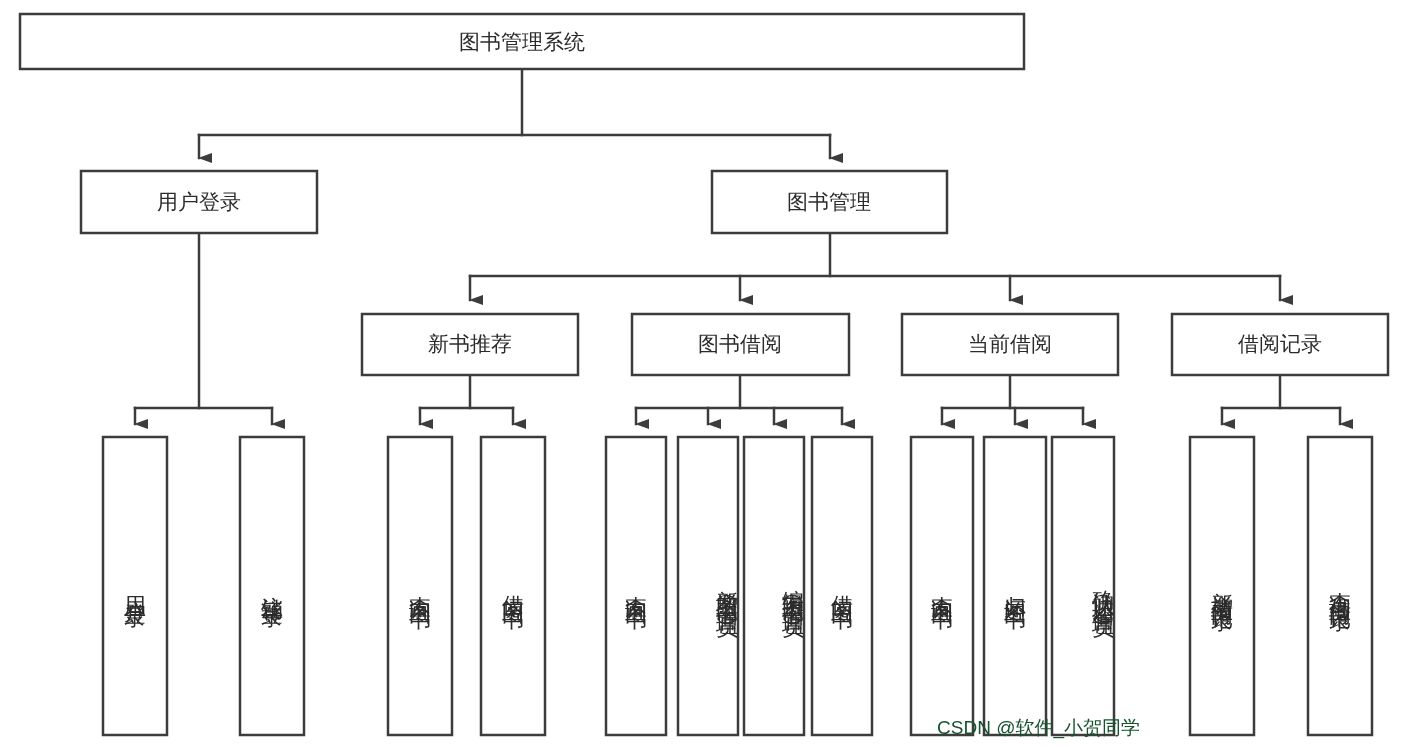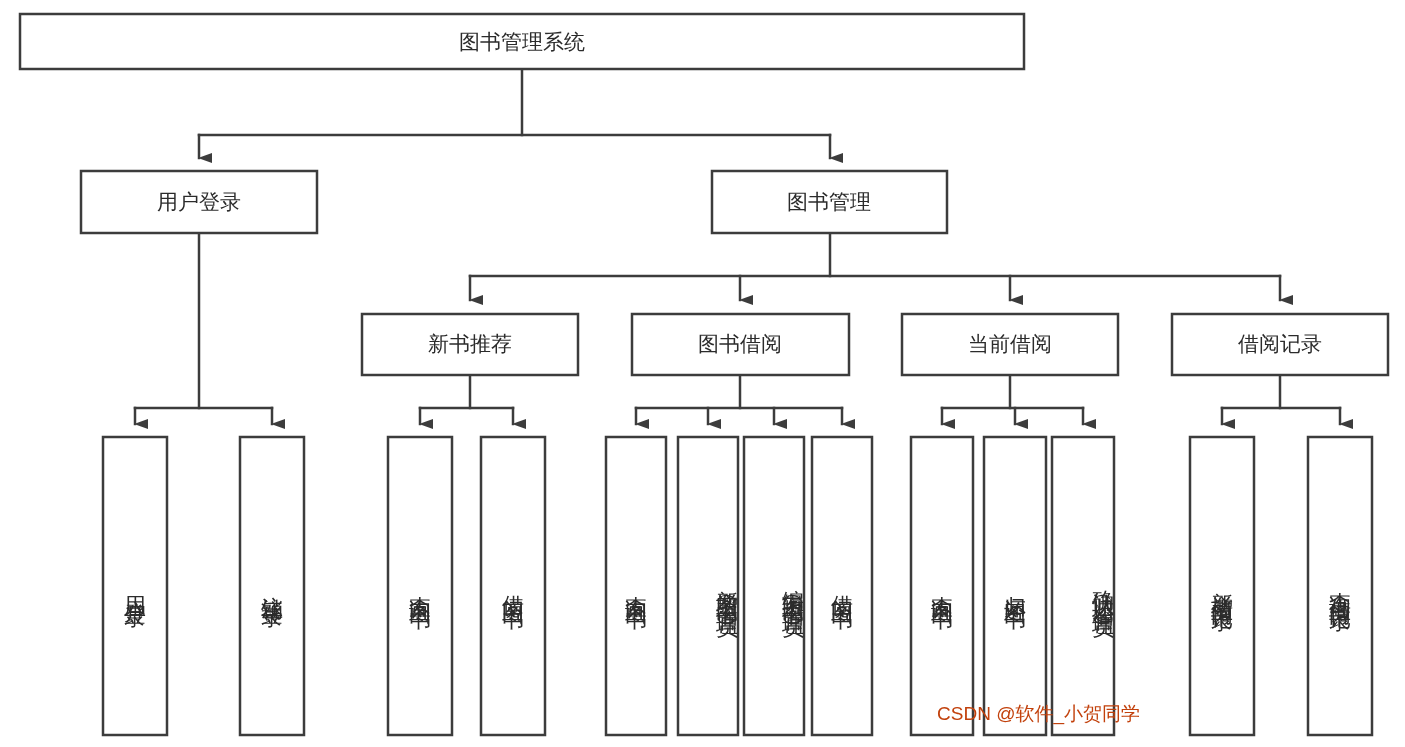"CSDN @软件_小贺同学" .watermark { bottom: 20px -> 6px; color: #c2410c -> #14532d }
